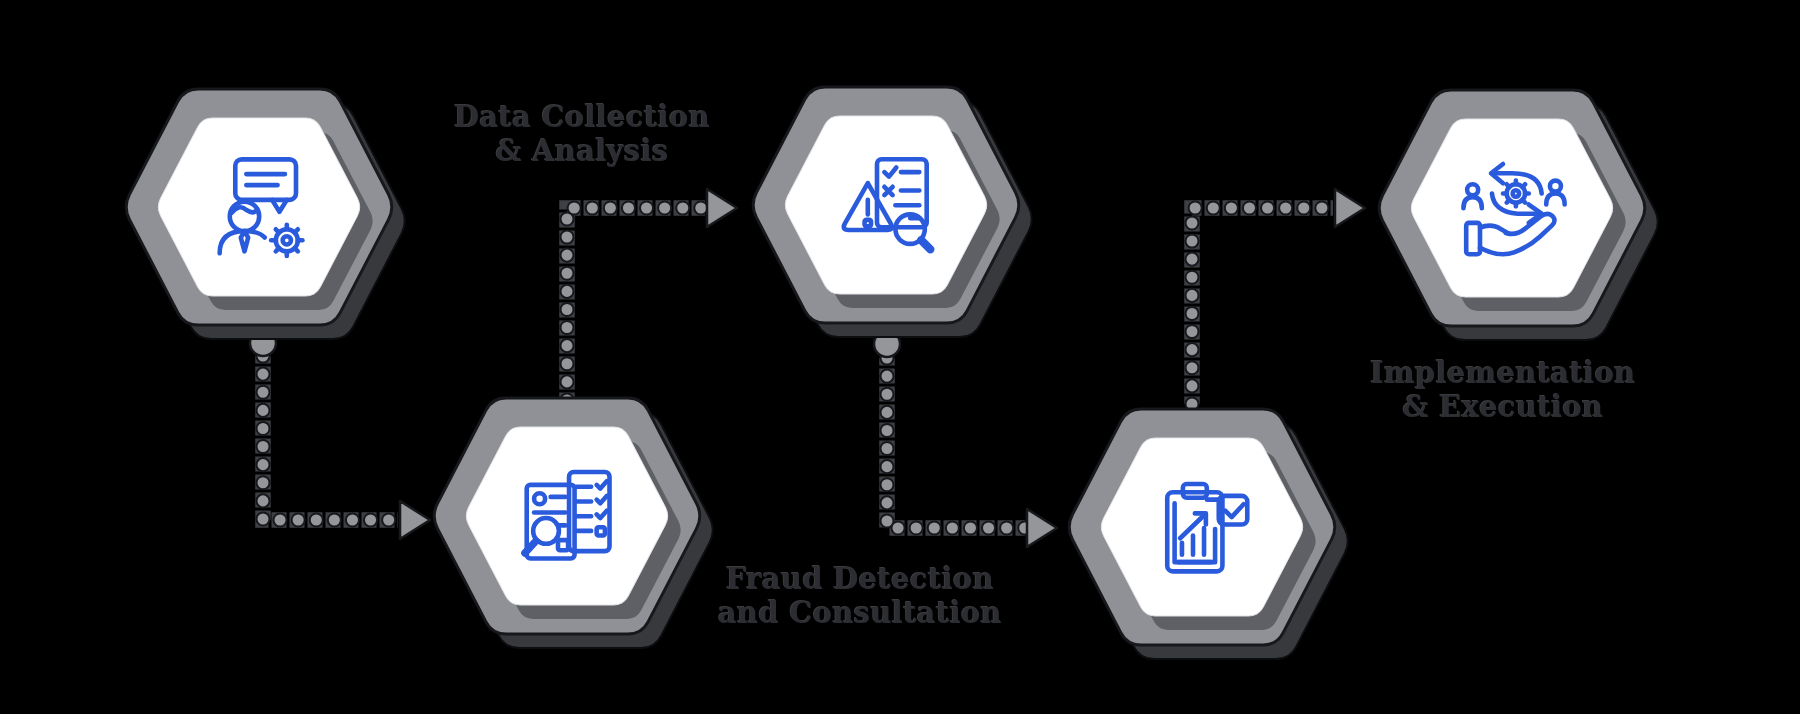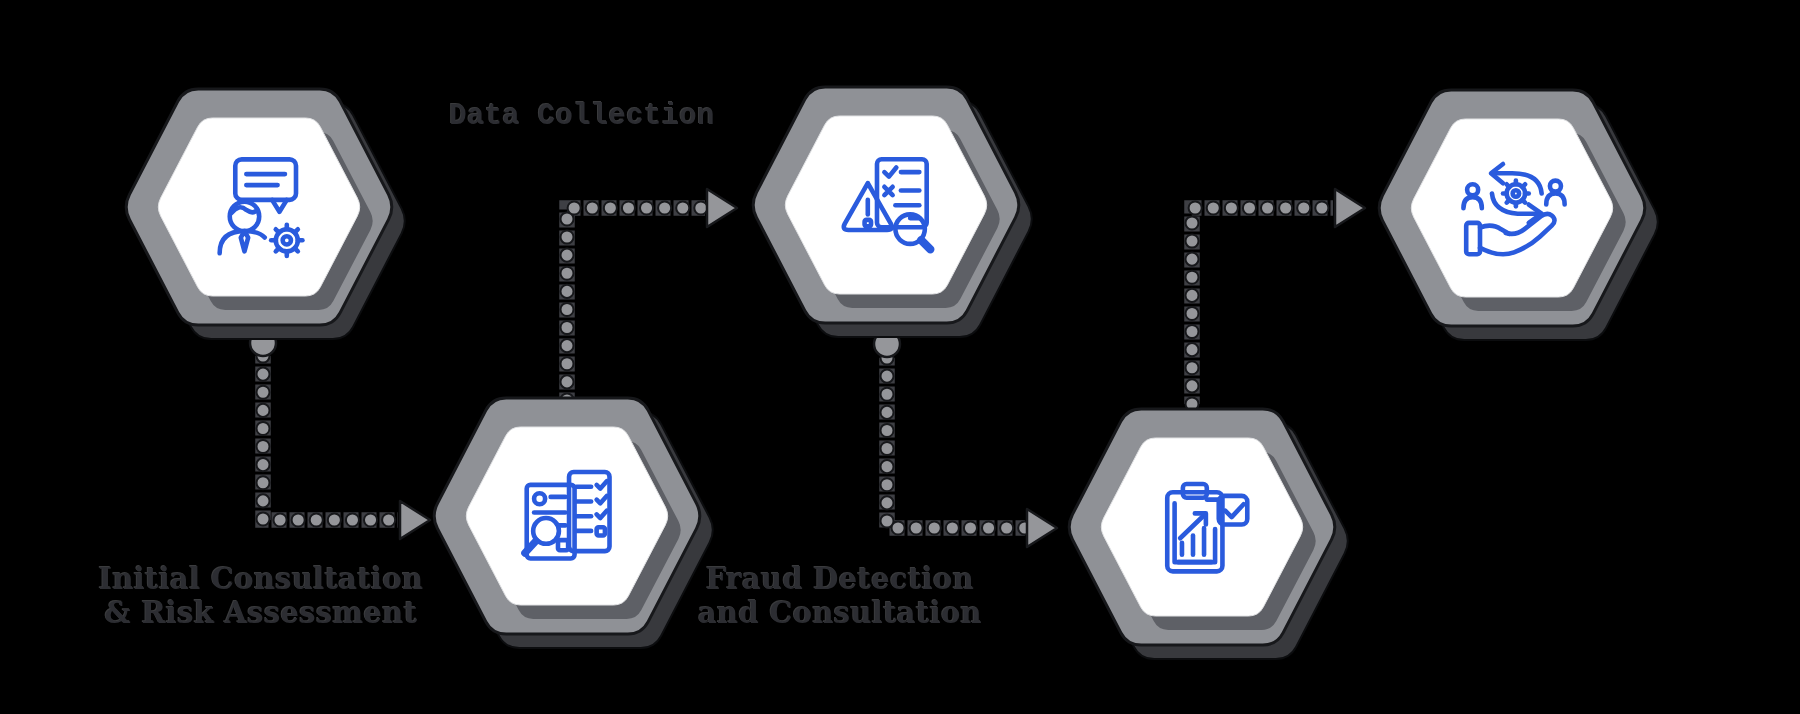"Data Collection" div.step-label { font-family: Liberation Mono, monospace -> none }
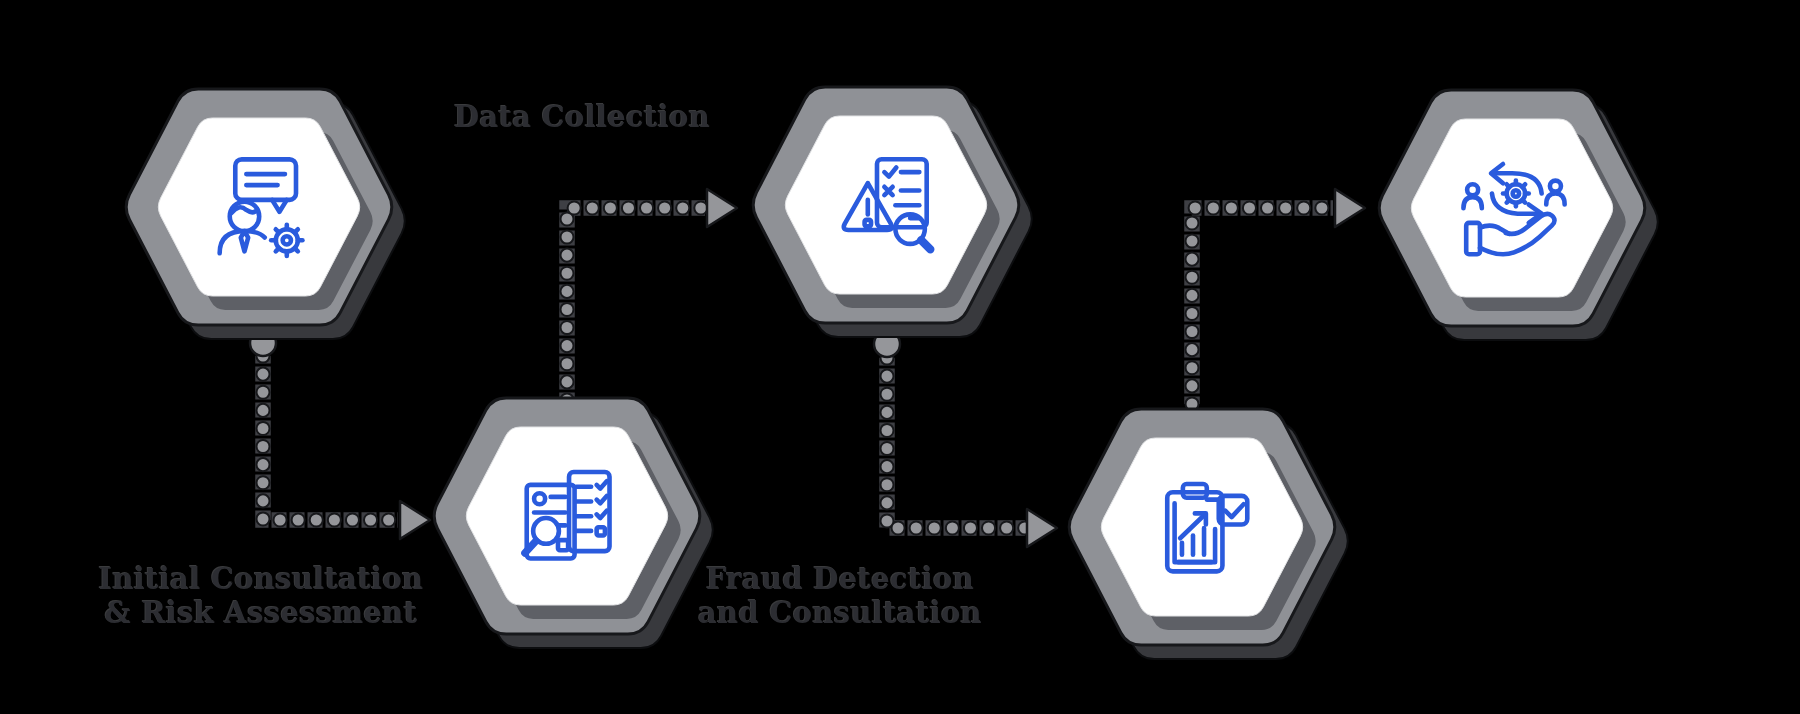"& Analysis" span { html: none -> <span>&amp; Analysis</span> }
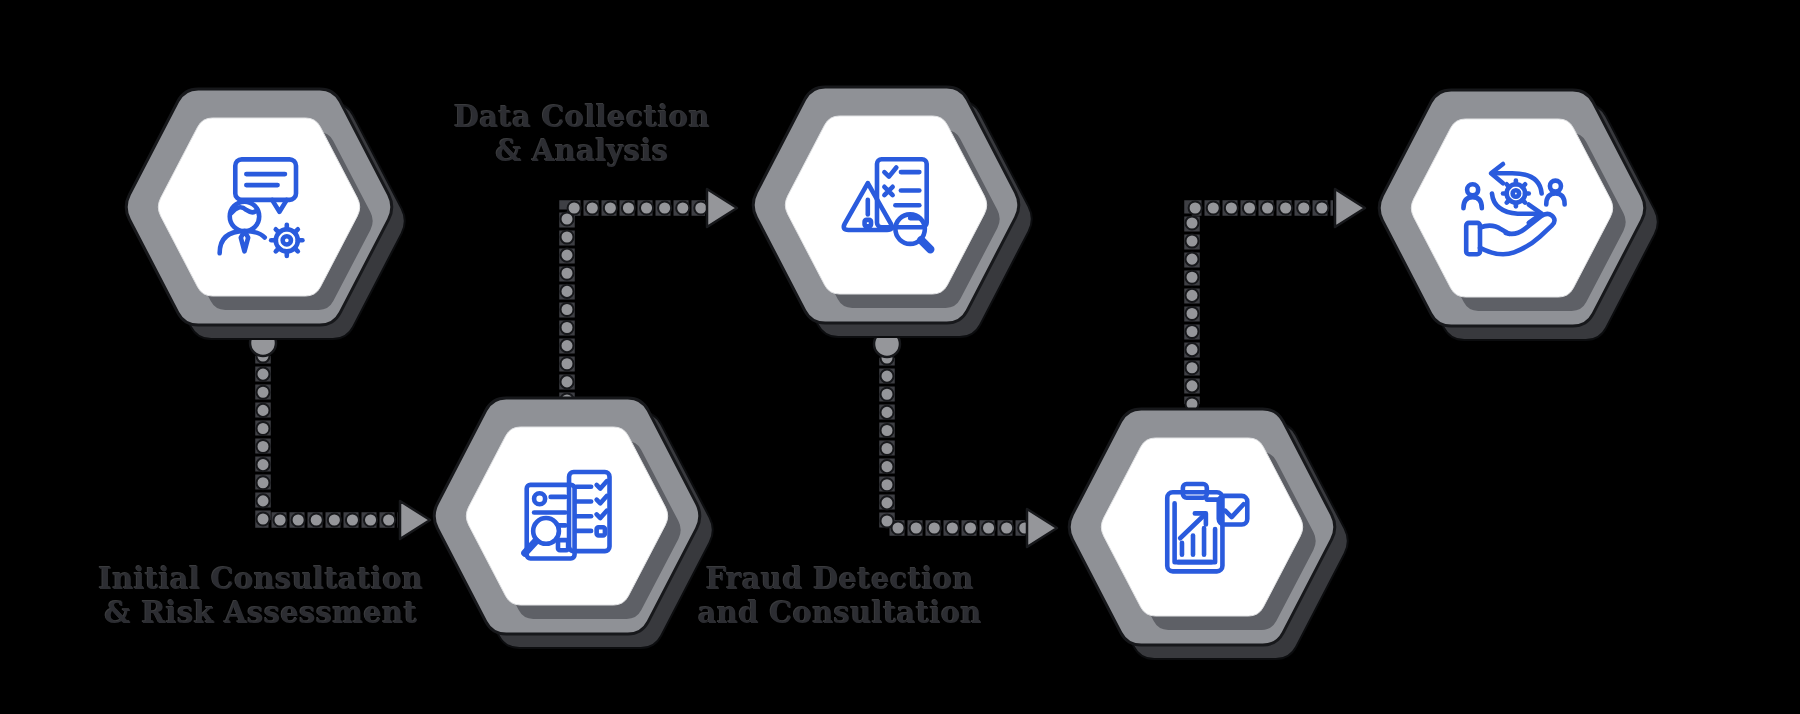"Implementation" span { html: none -> <span>Implementation</span> }
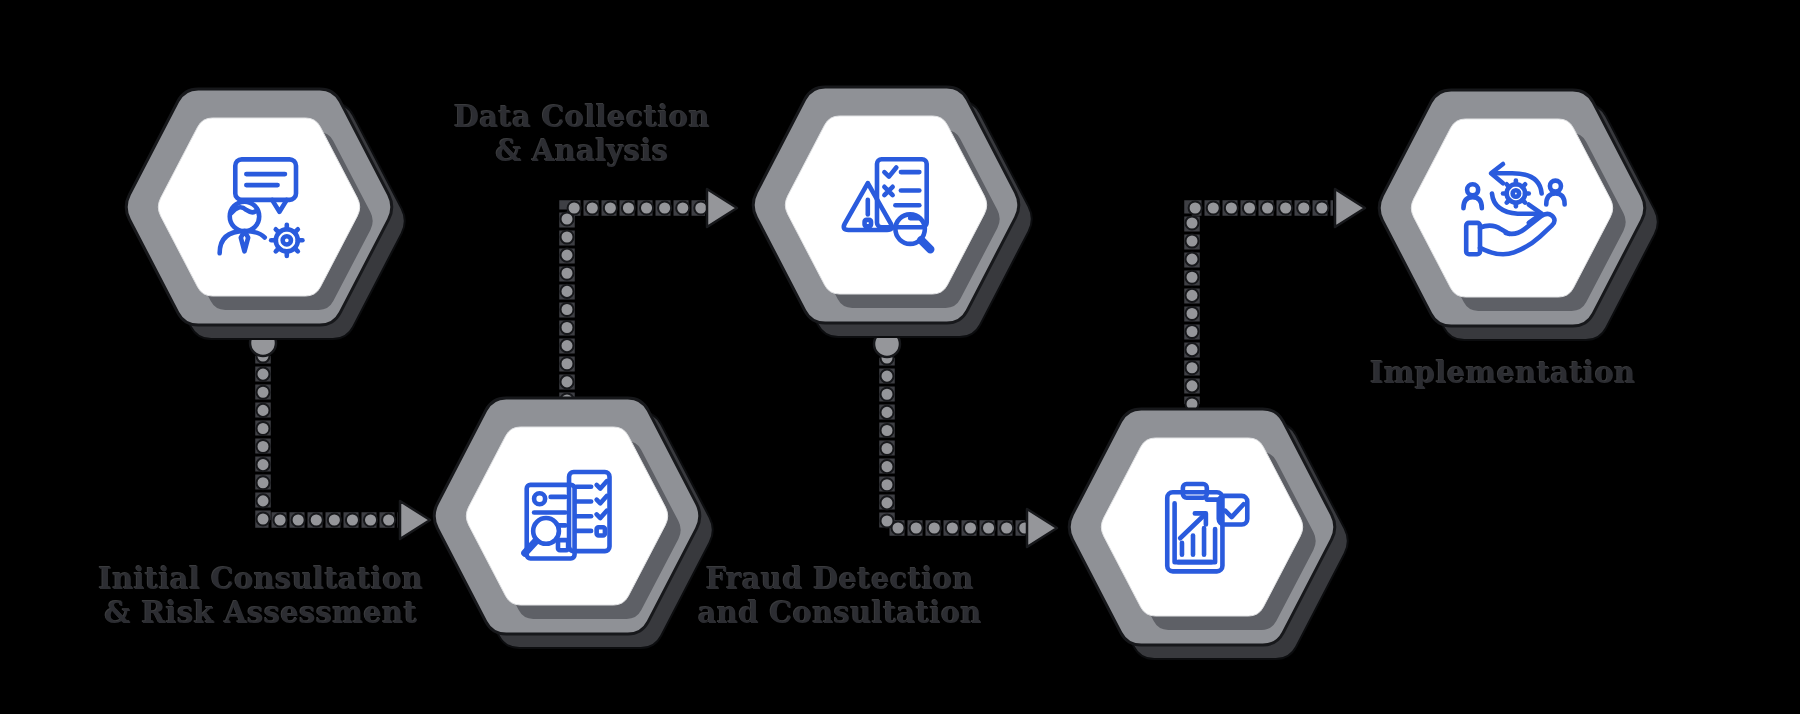"& Execution" span { html: none -> <span>&amp; Execution</span> }
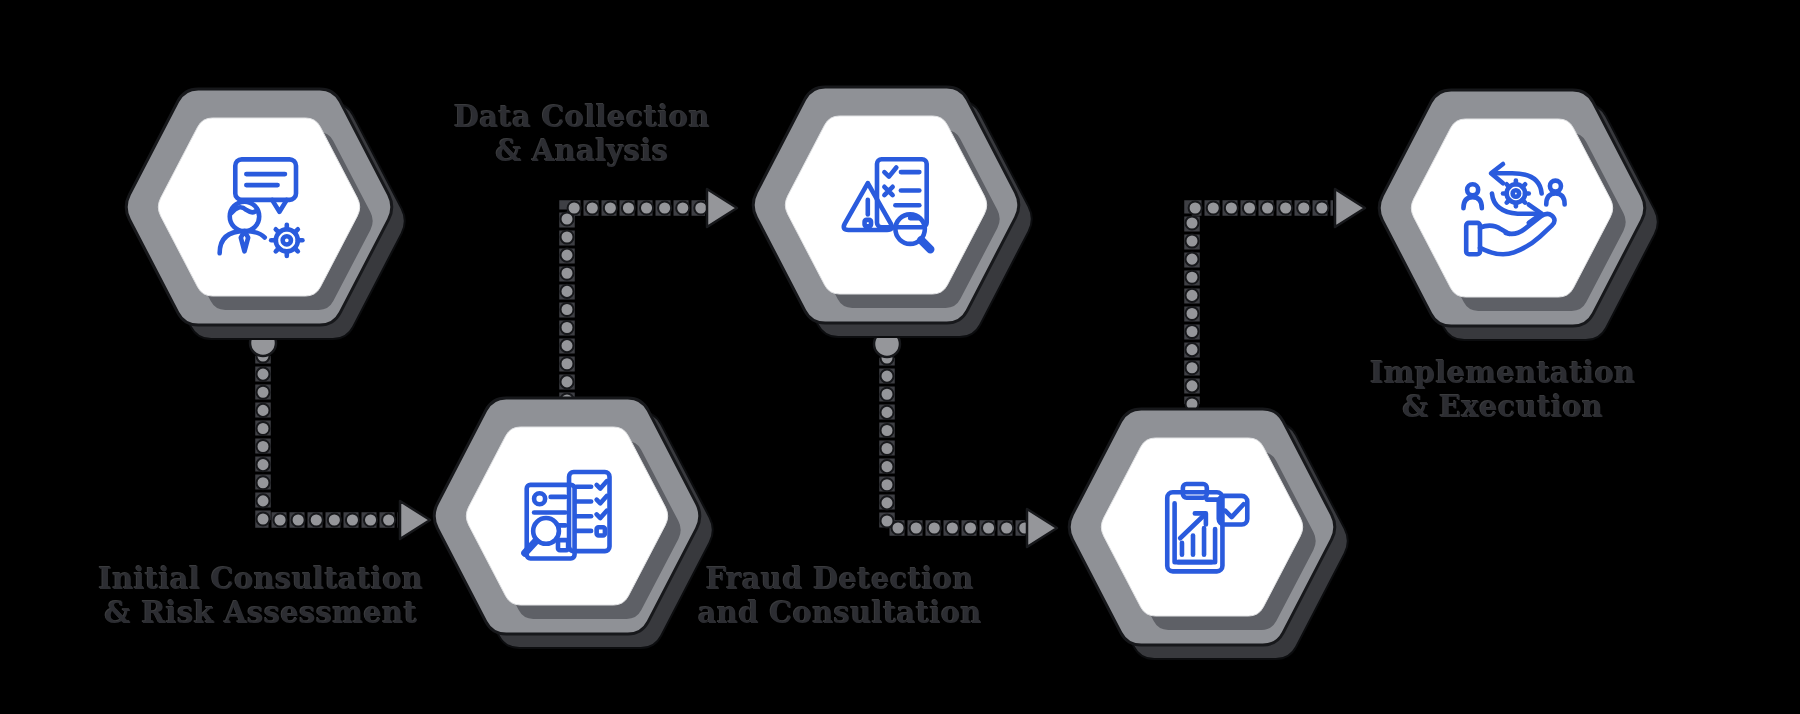"Initial Consultation" div.step-label { html: <div> <span>Initial Consultation</span> <span>&amp; Risk Assessment</span> </div> -> none }
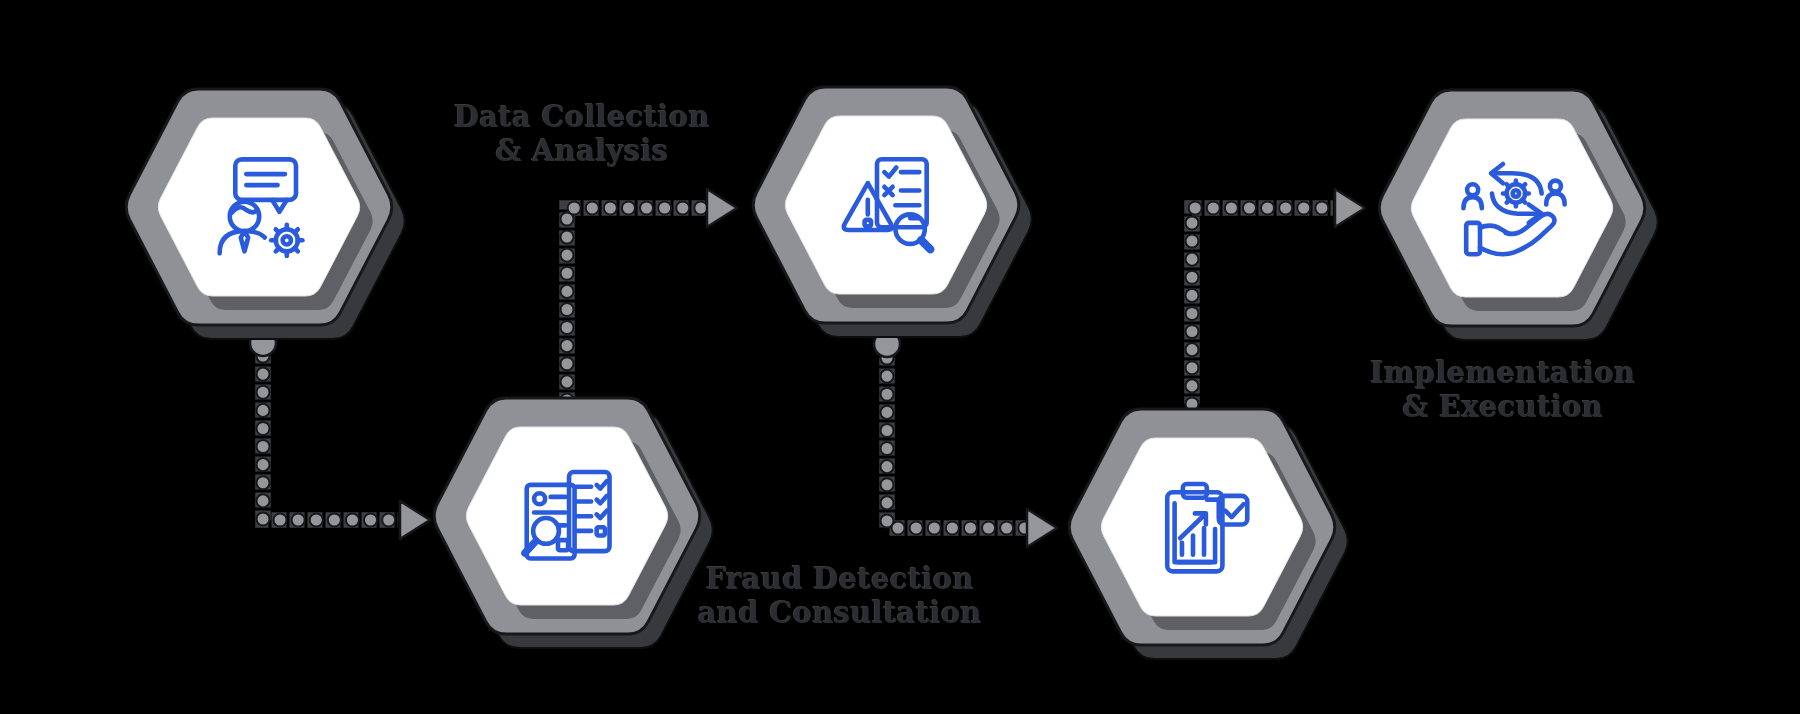"Fraud Detection" div.step-label { left: 840px -> 860px }
